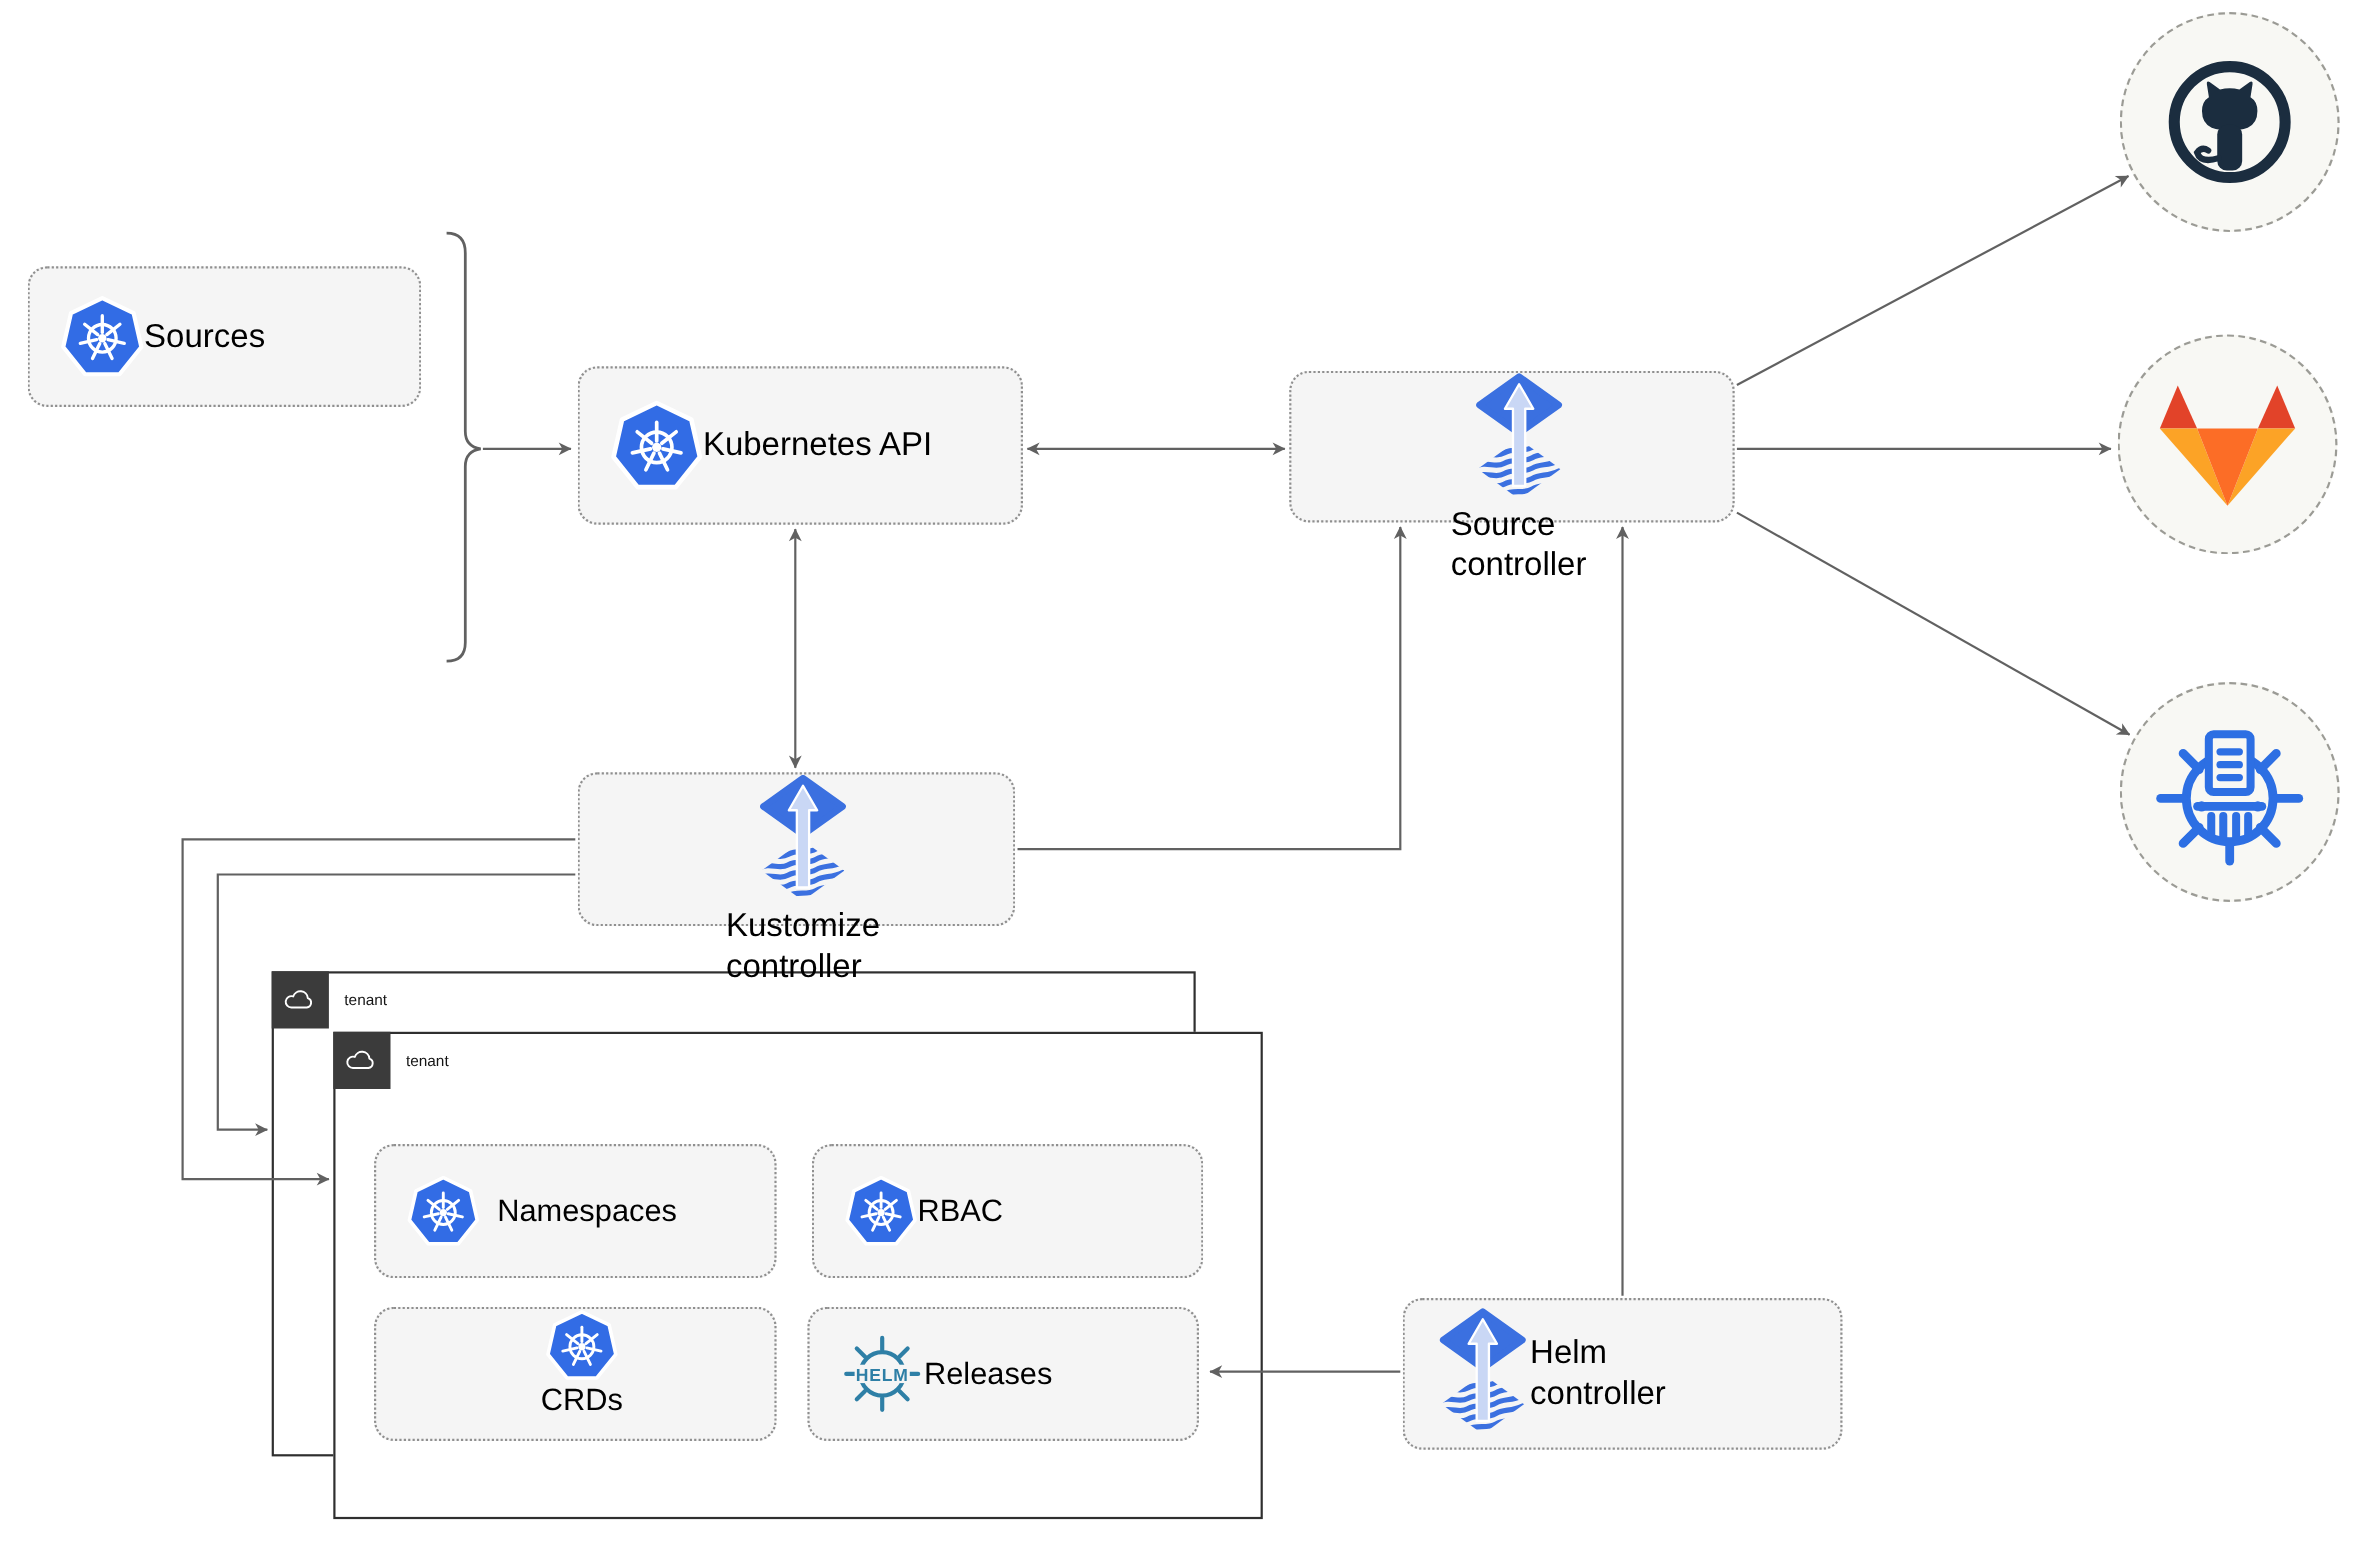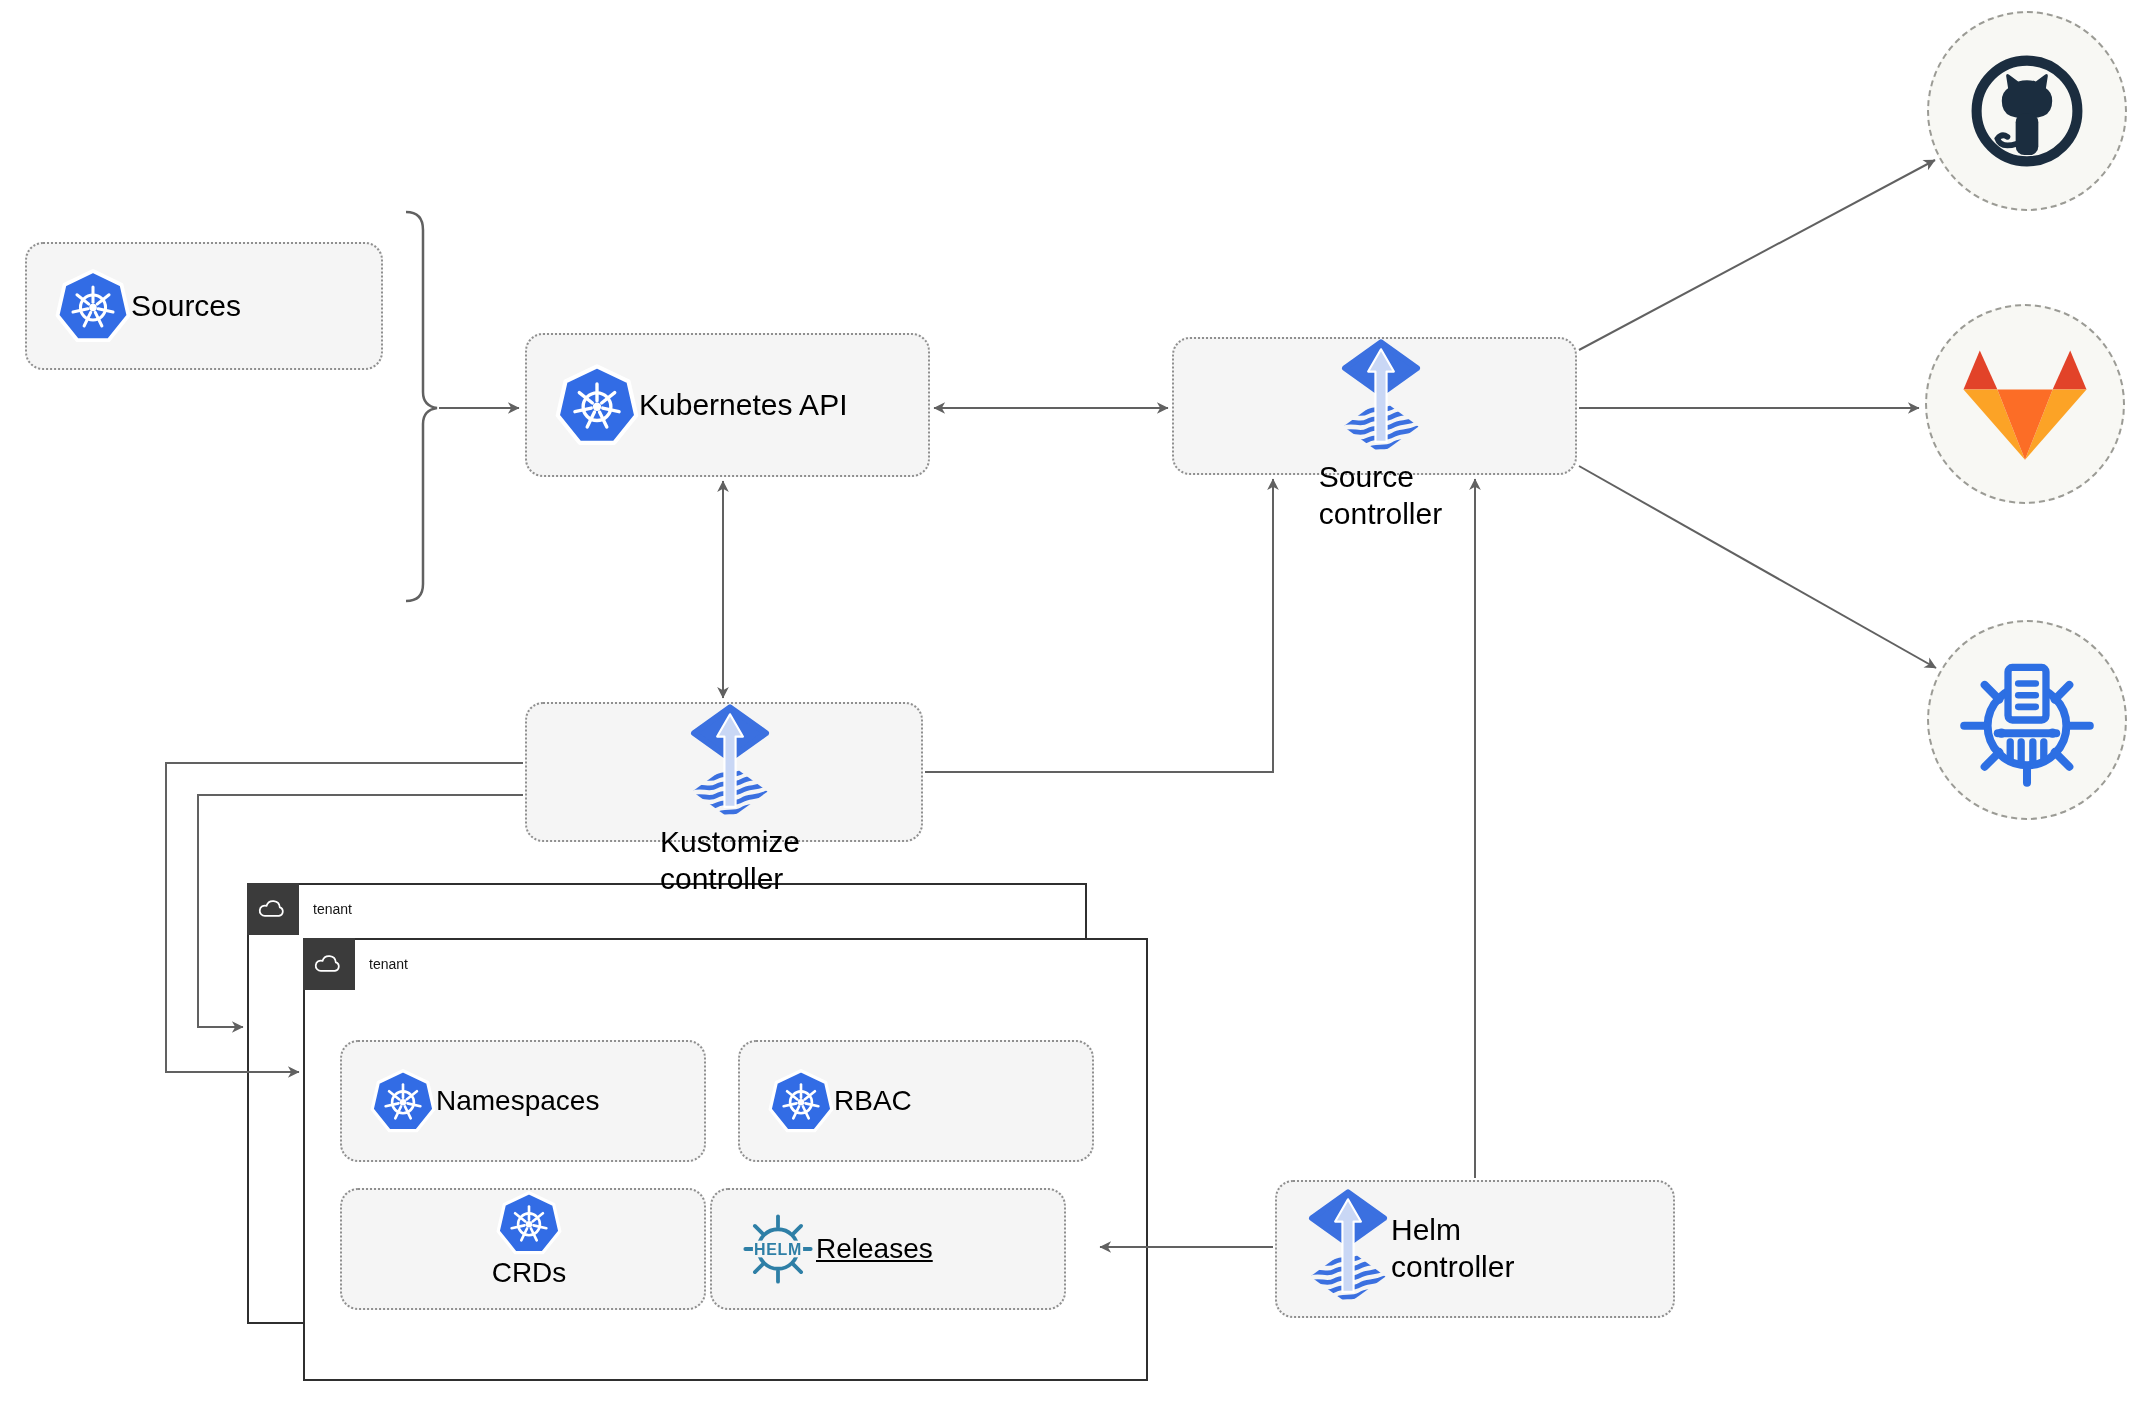"Namespaces" div.node { gap: none -> 16px }
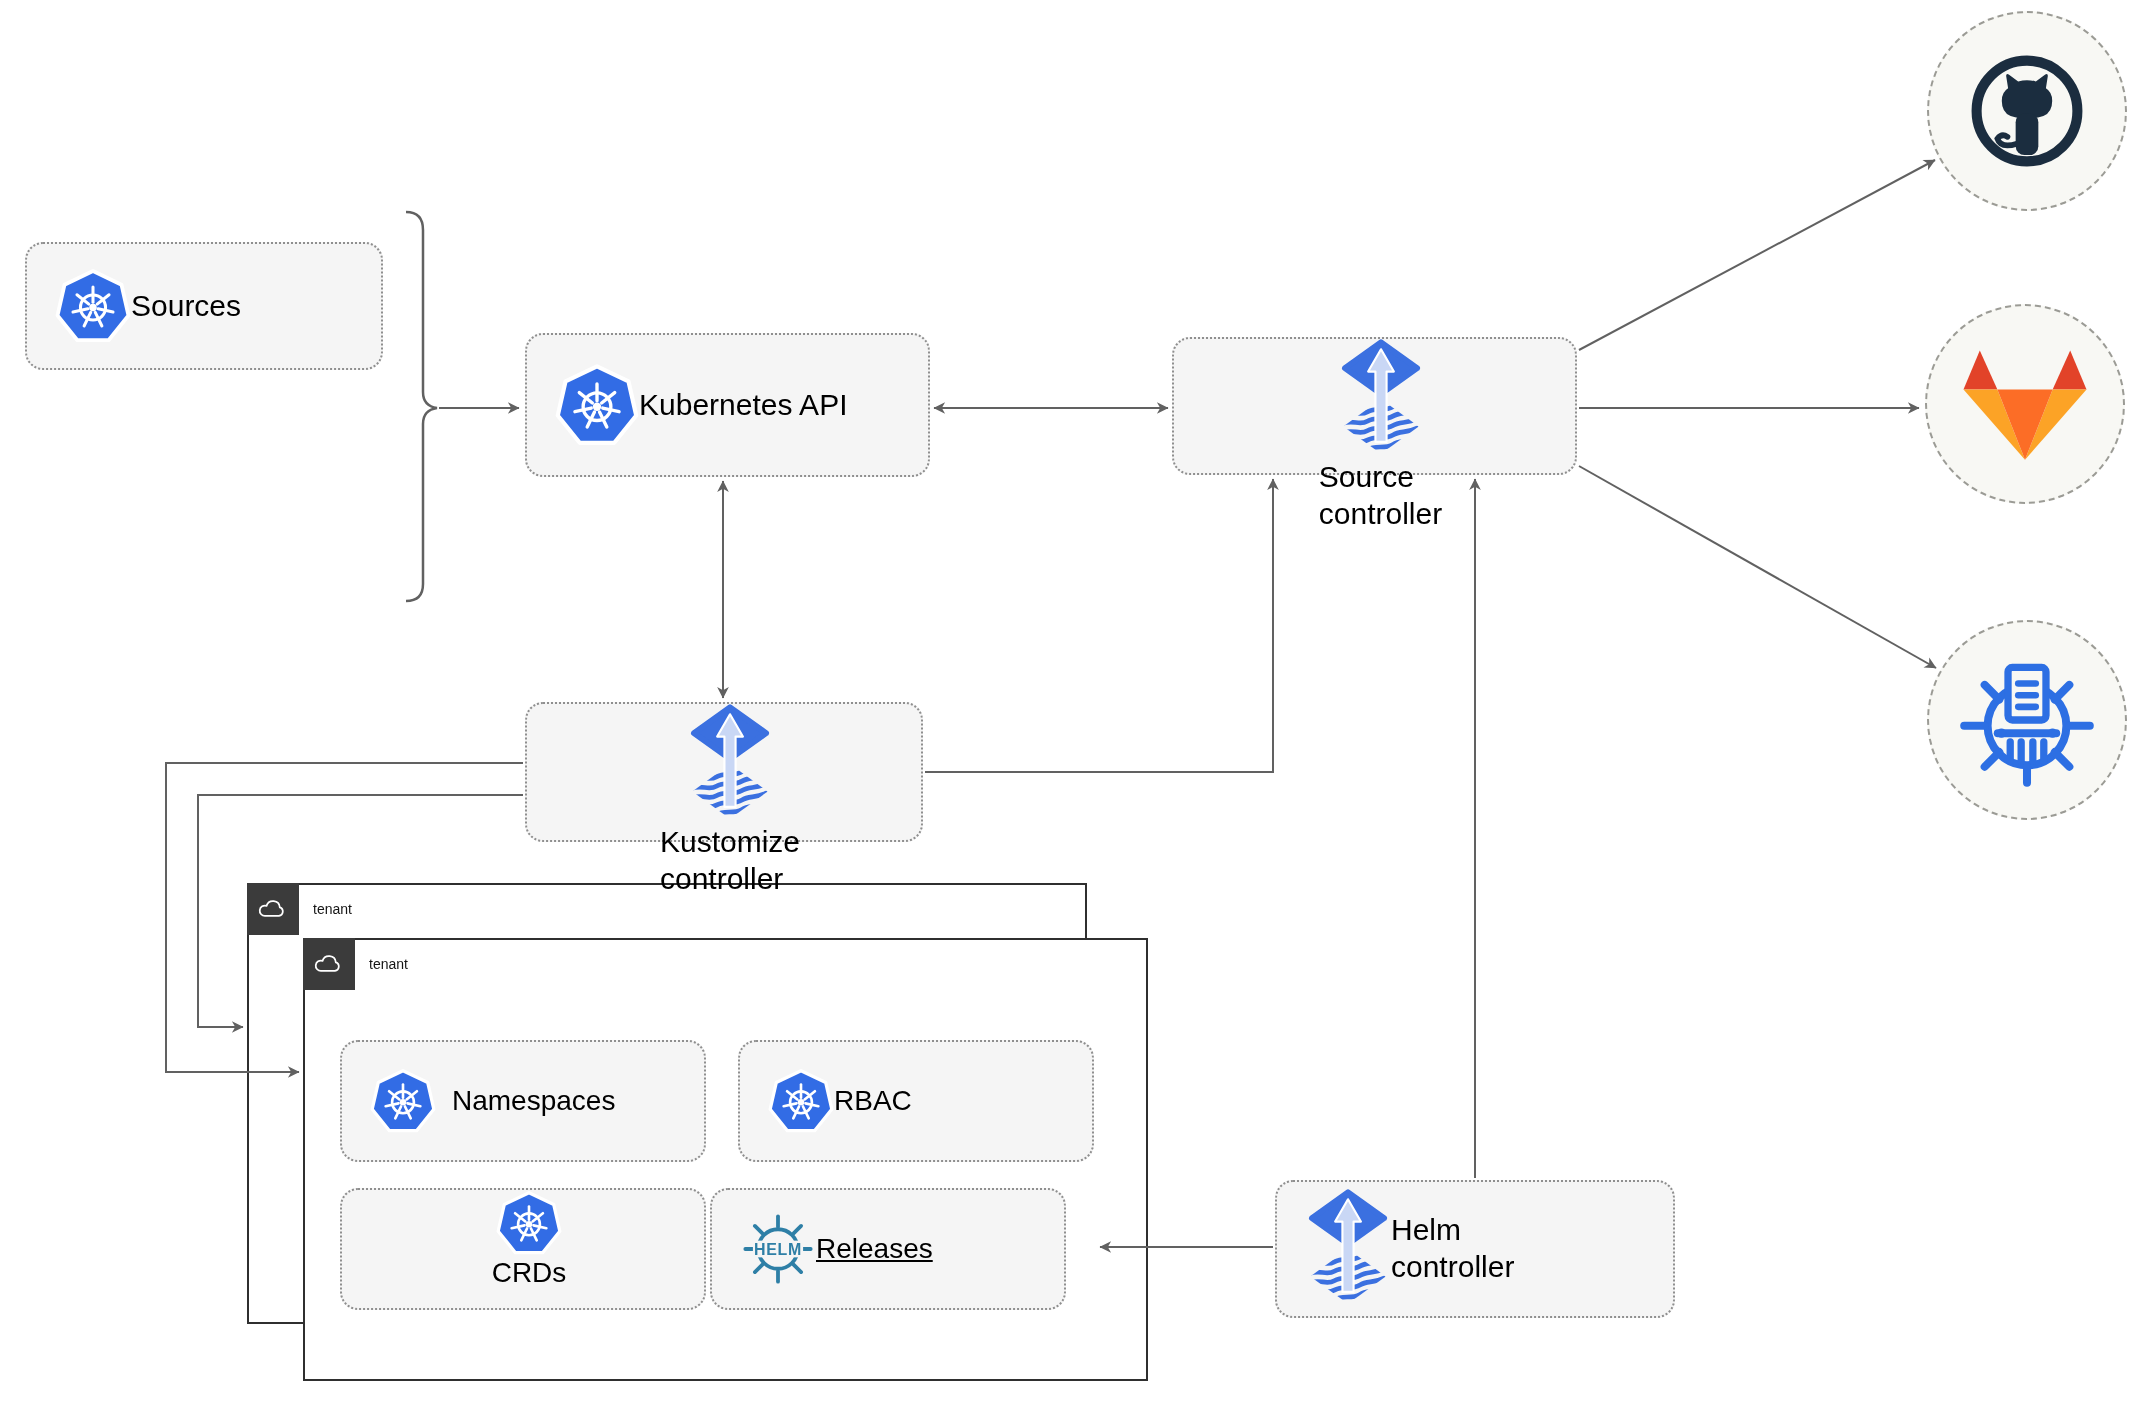"Releases" div.node { left: 710px -> 734px; text-decoration: underline -> none }
